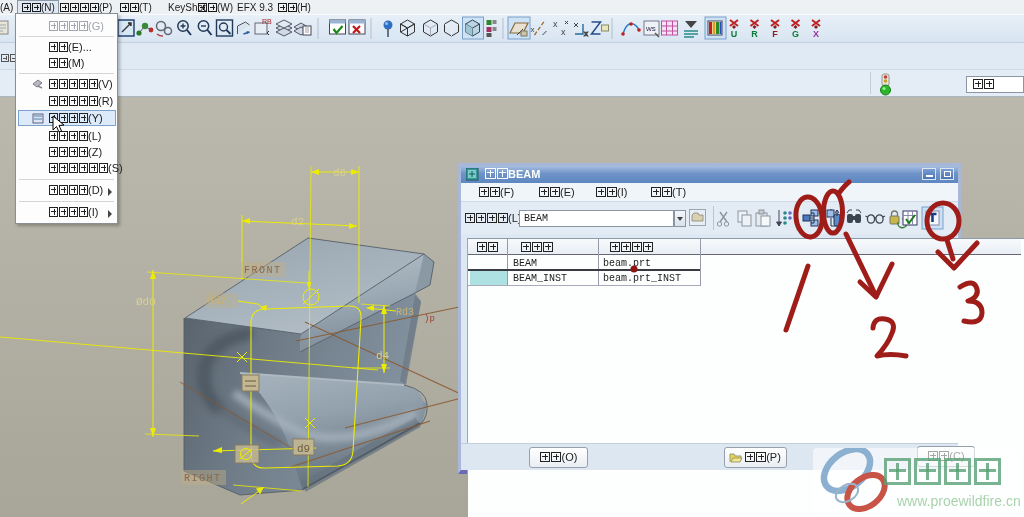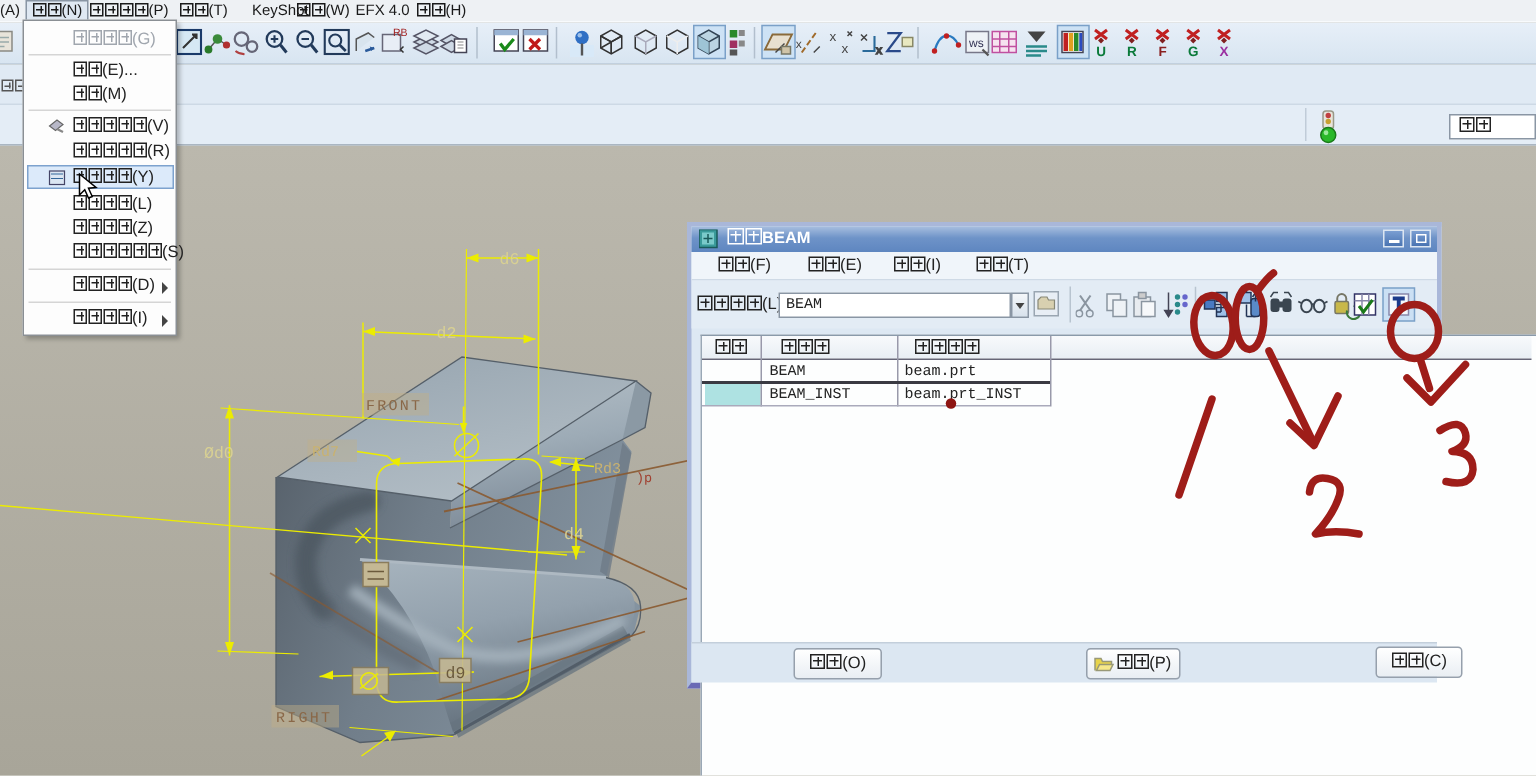"EFX 4.0" span { text: 4.0 -> 9.3 }
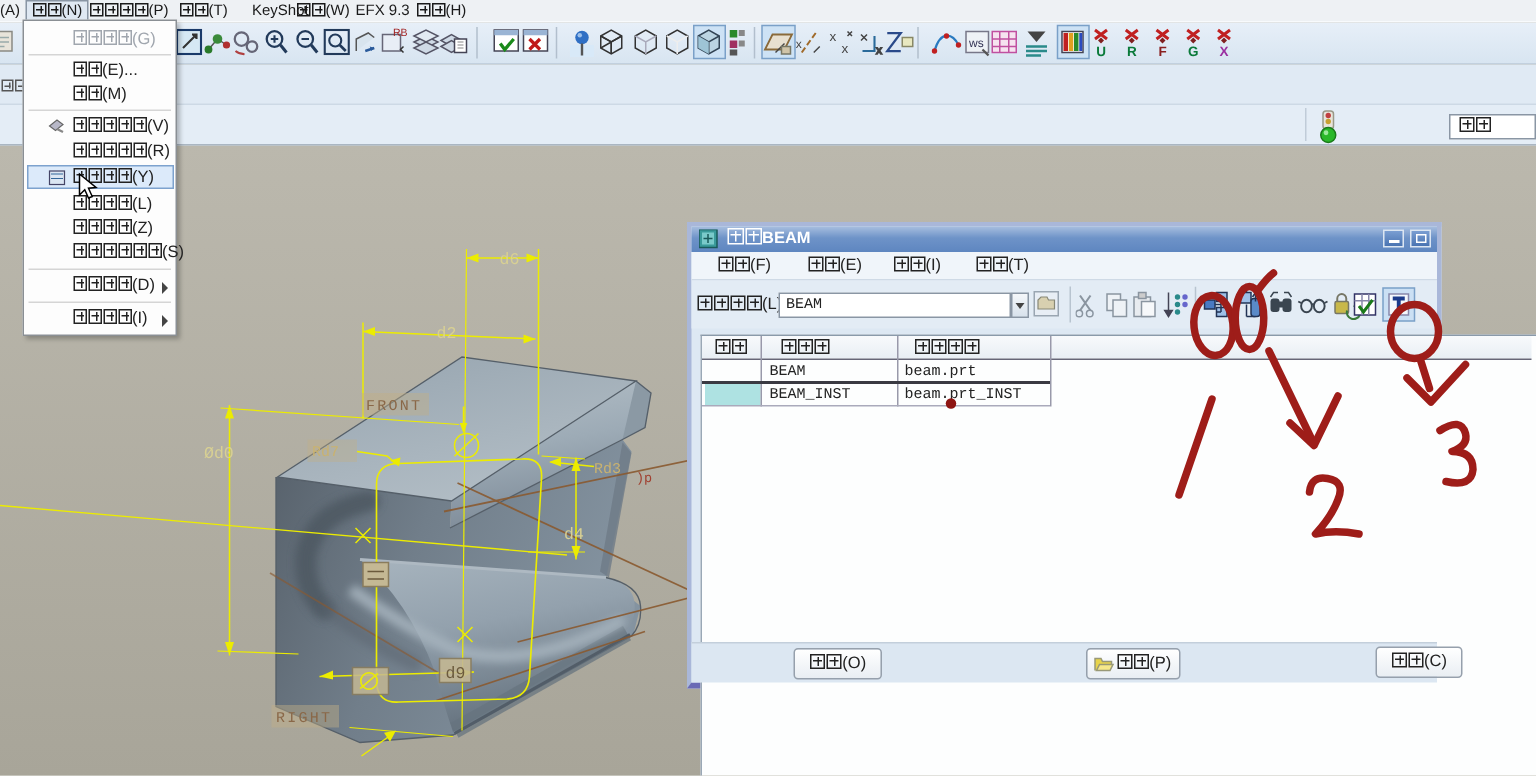"BEAM" #dlg { top: 148px -> 163px }
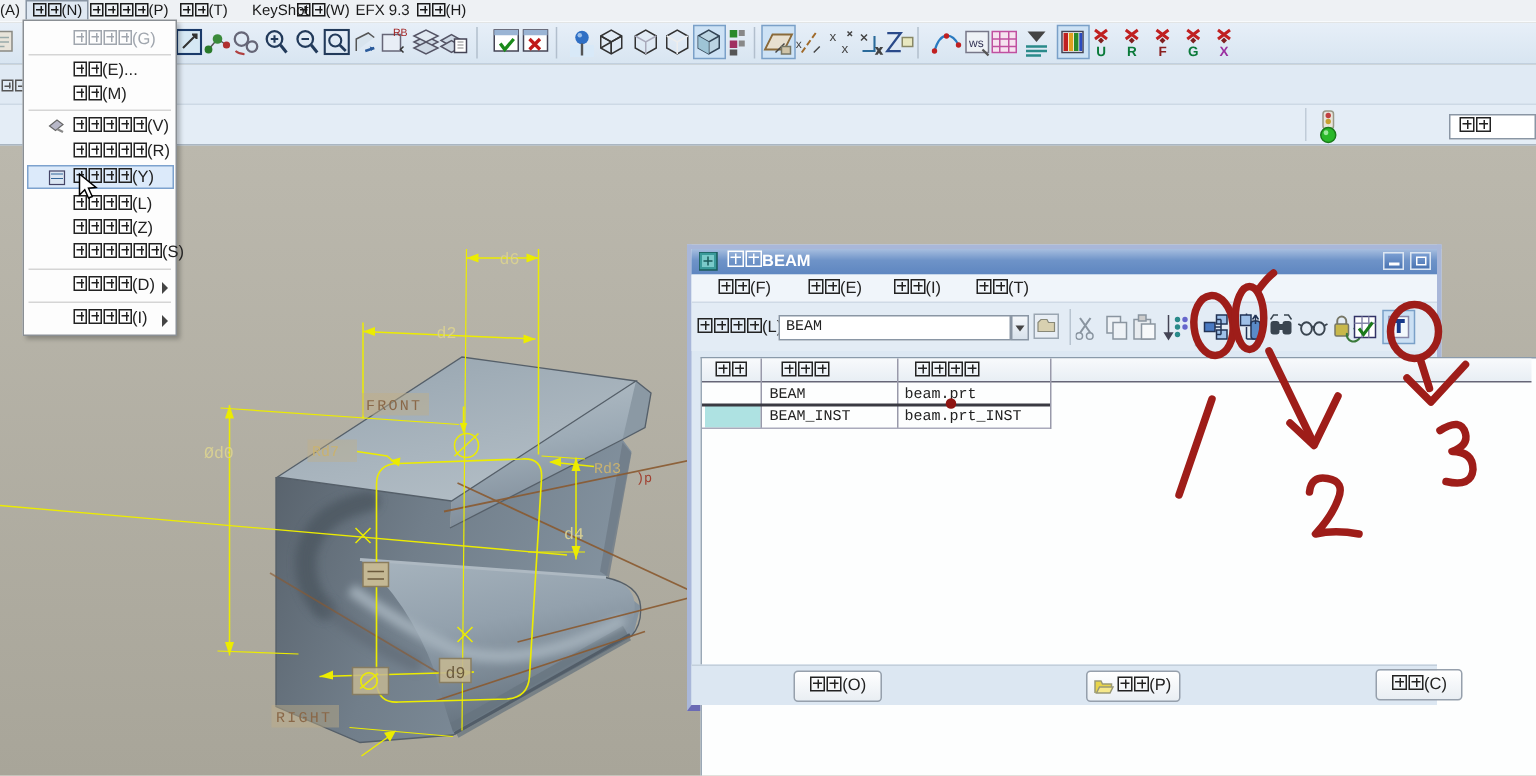"www.proewildfire.cn" div.abs { html: none -> <div> <svg> <ellipse></ellipse> <ellipse></ellipse> <ellipse></ellipse> </svg> <div> <b></b><b></b><b></b><b></b> </div> <div>www.proewildfire.cn</div> </div> }
